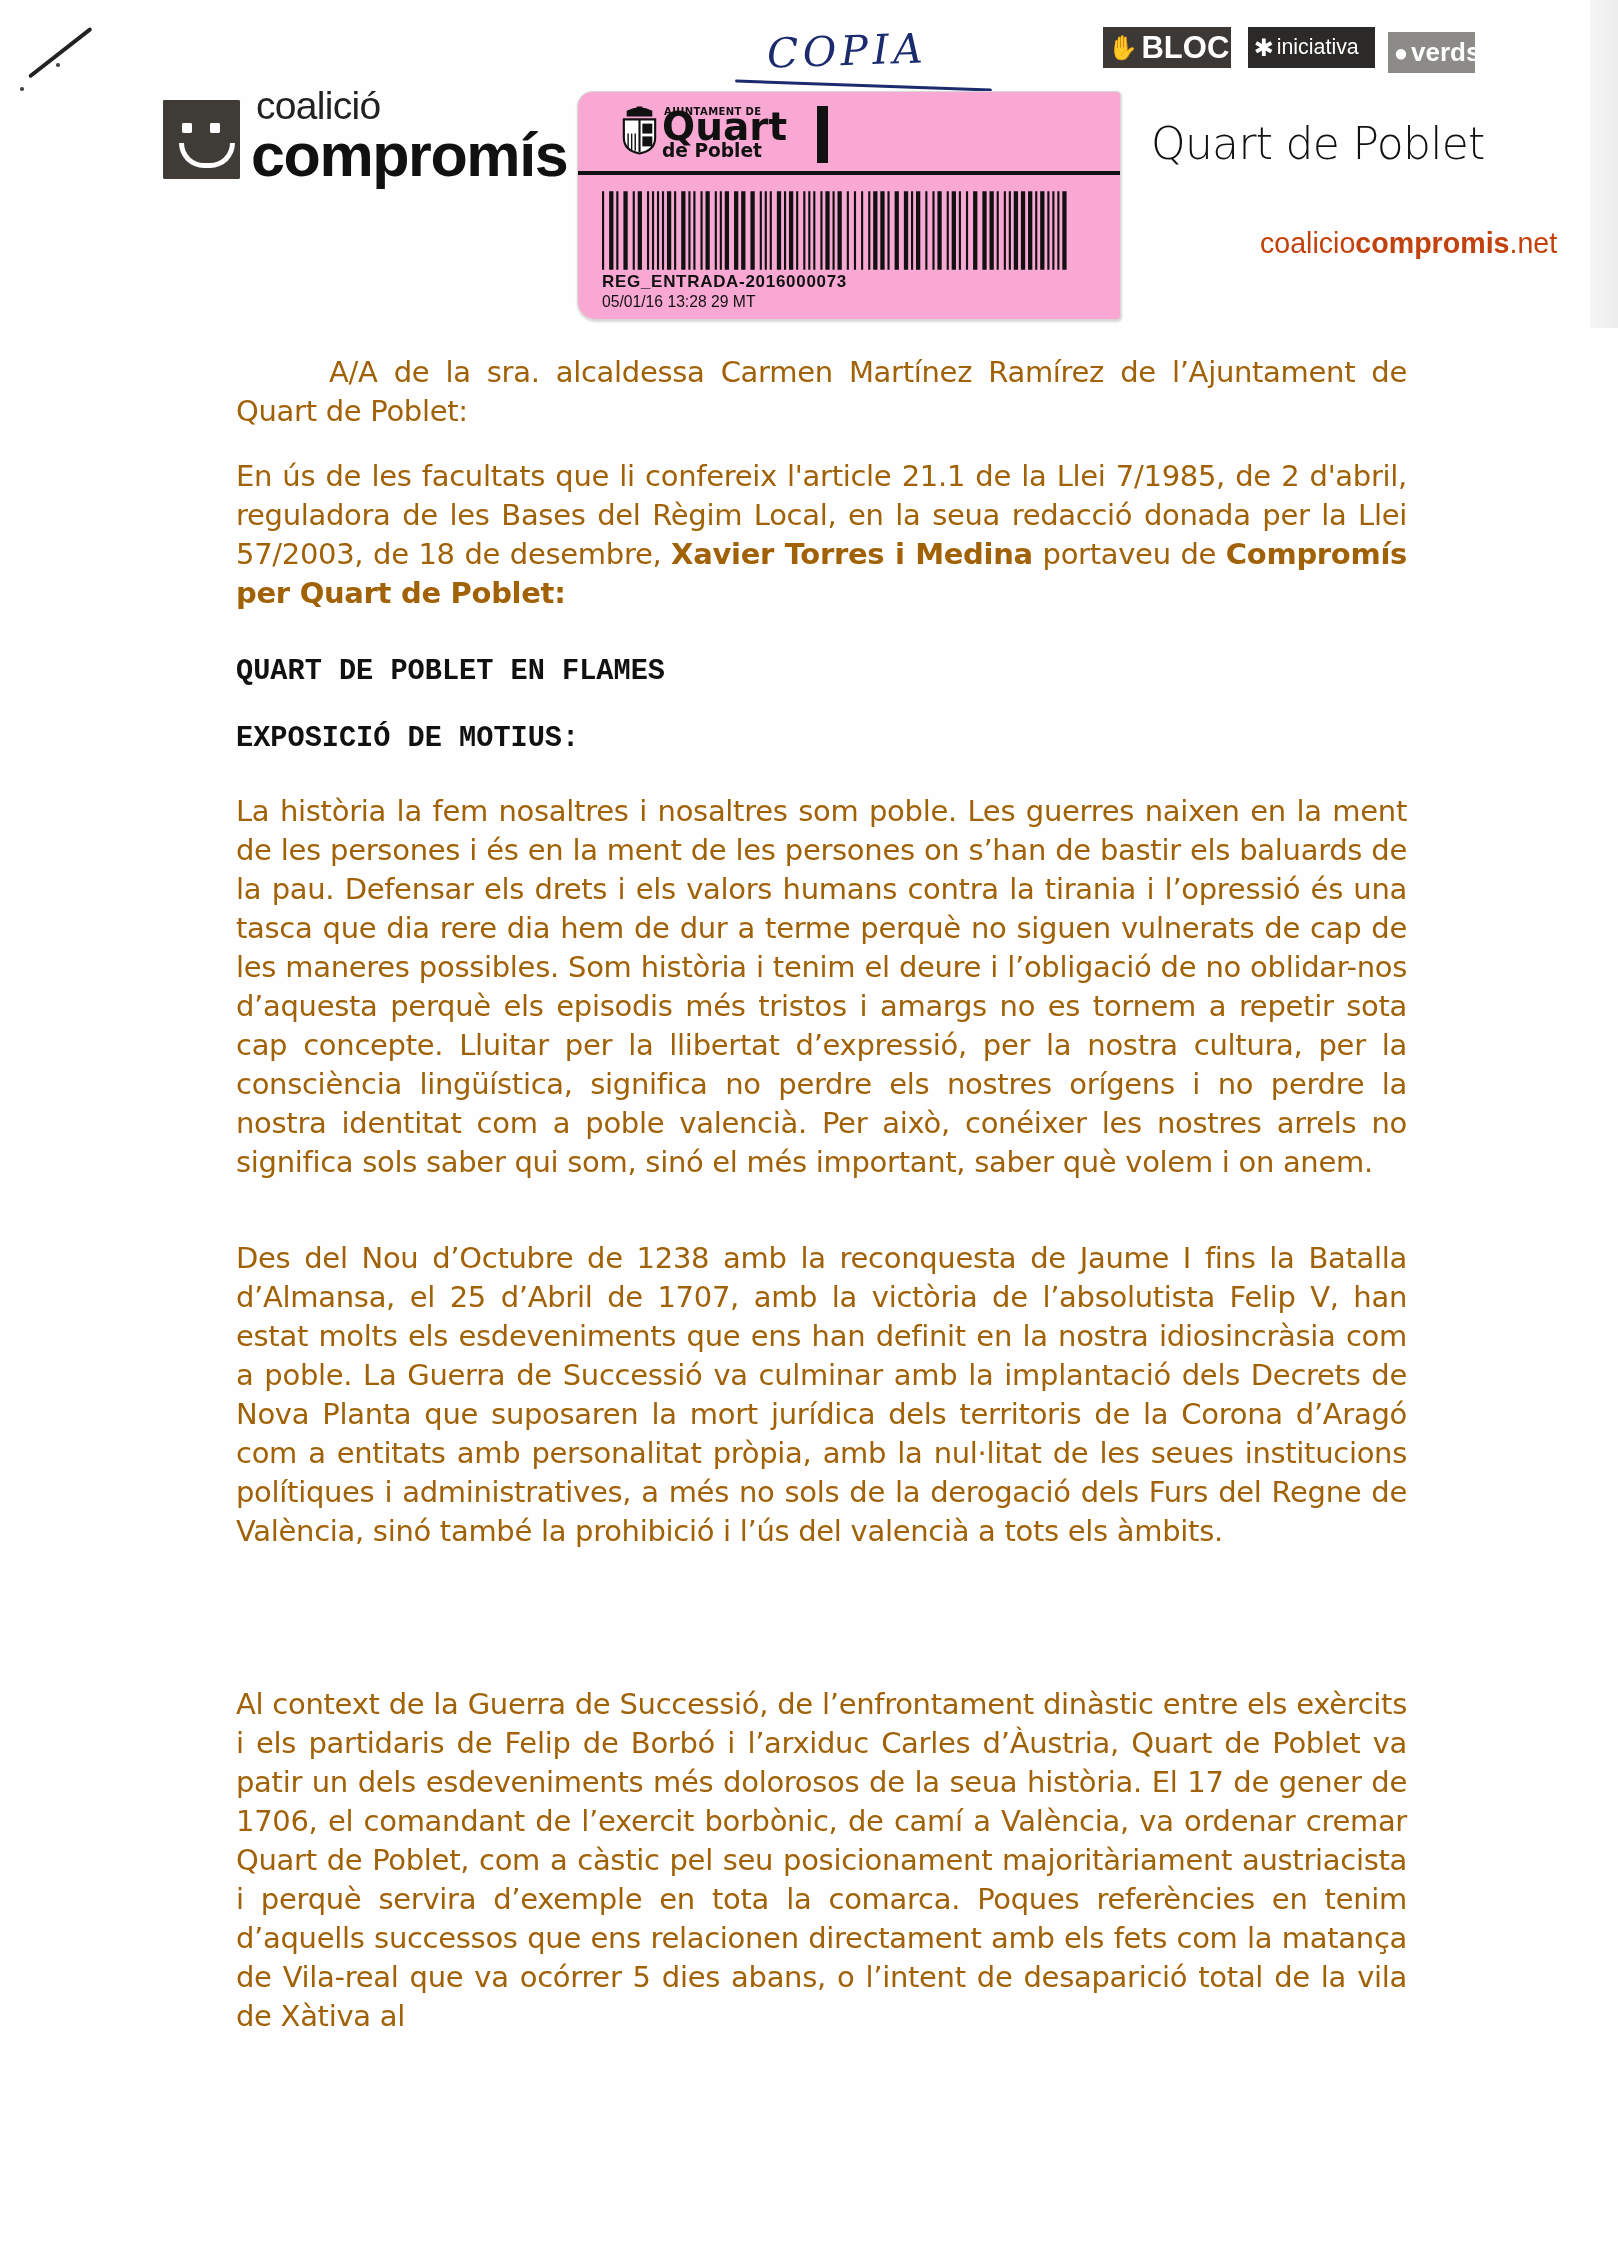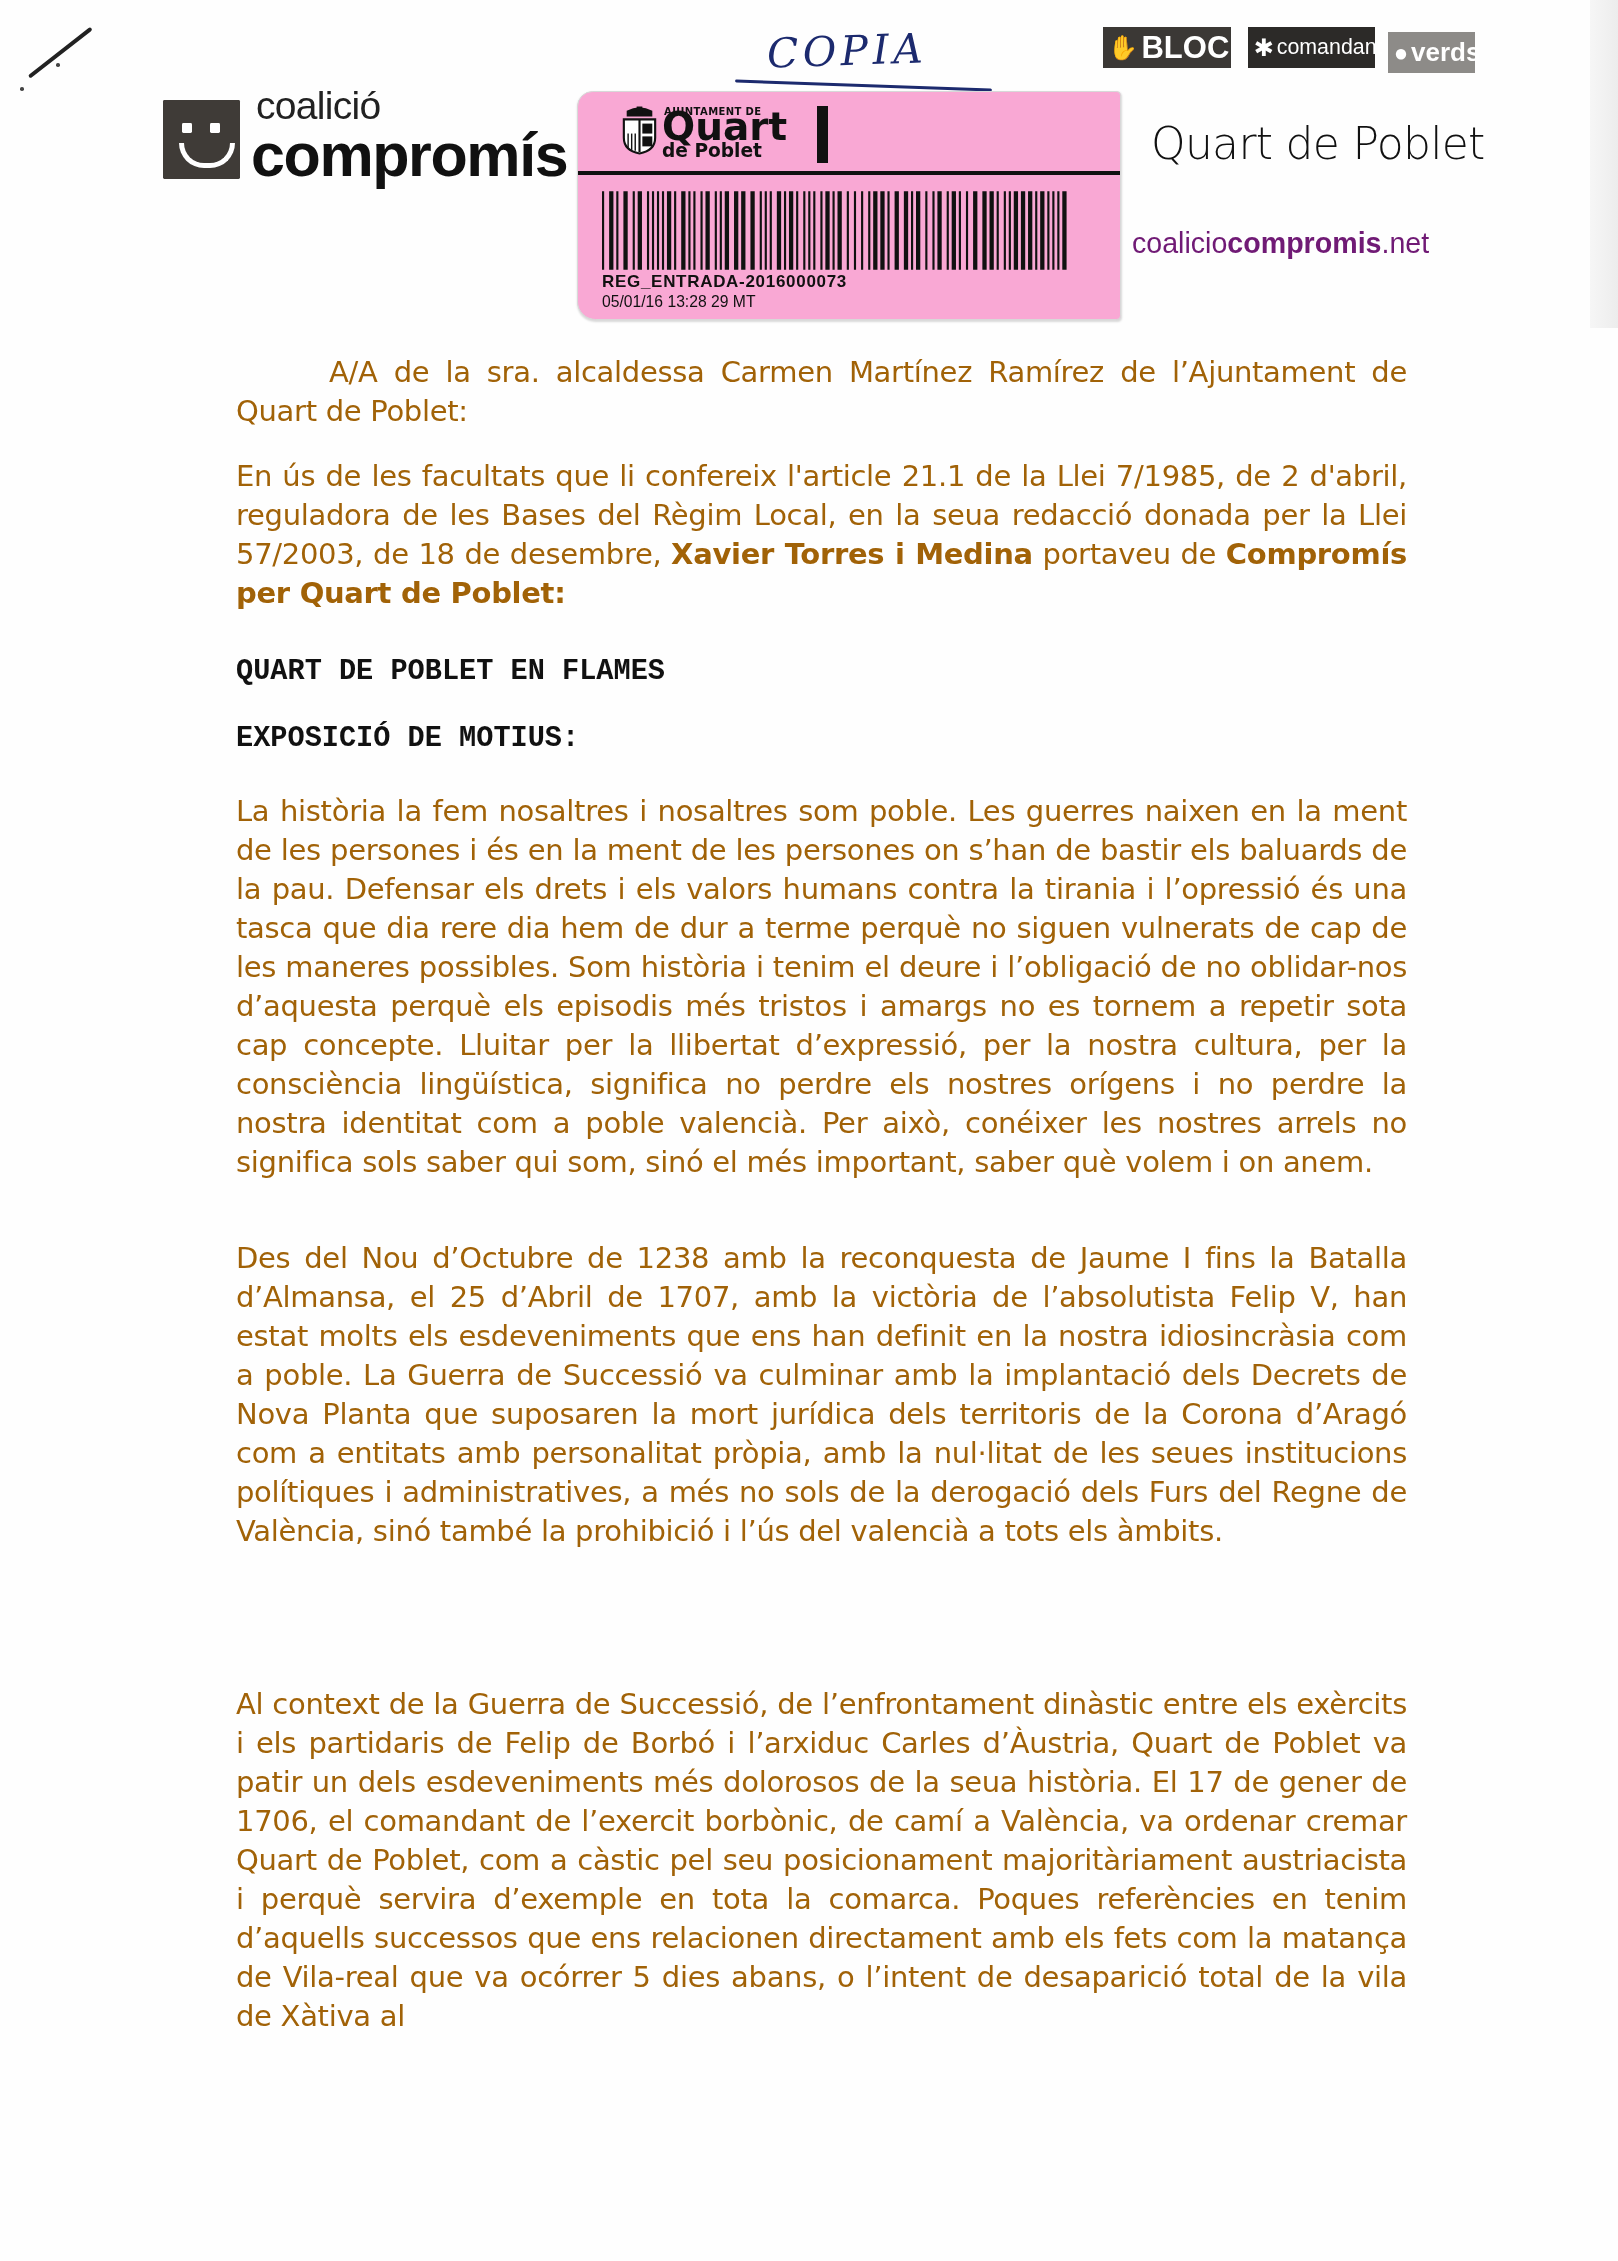"comandant" span { text: comandant -> iniciativa }
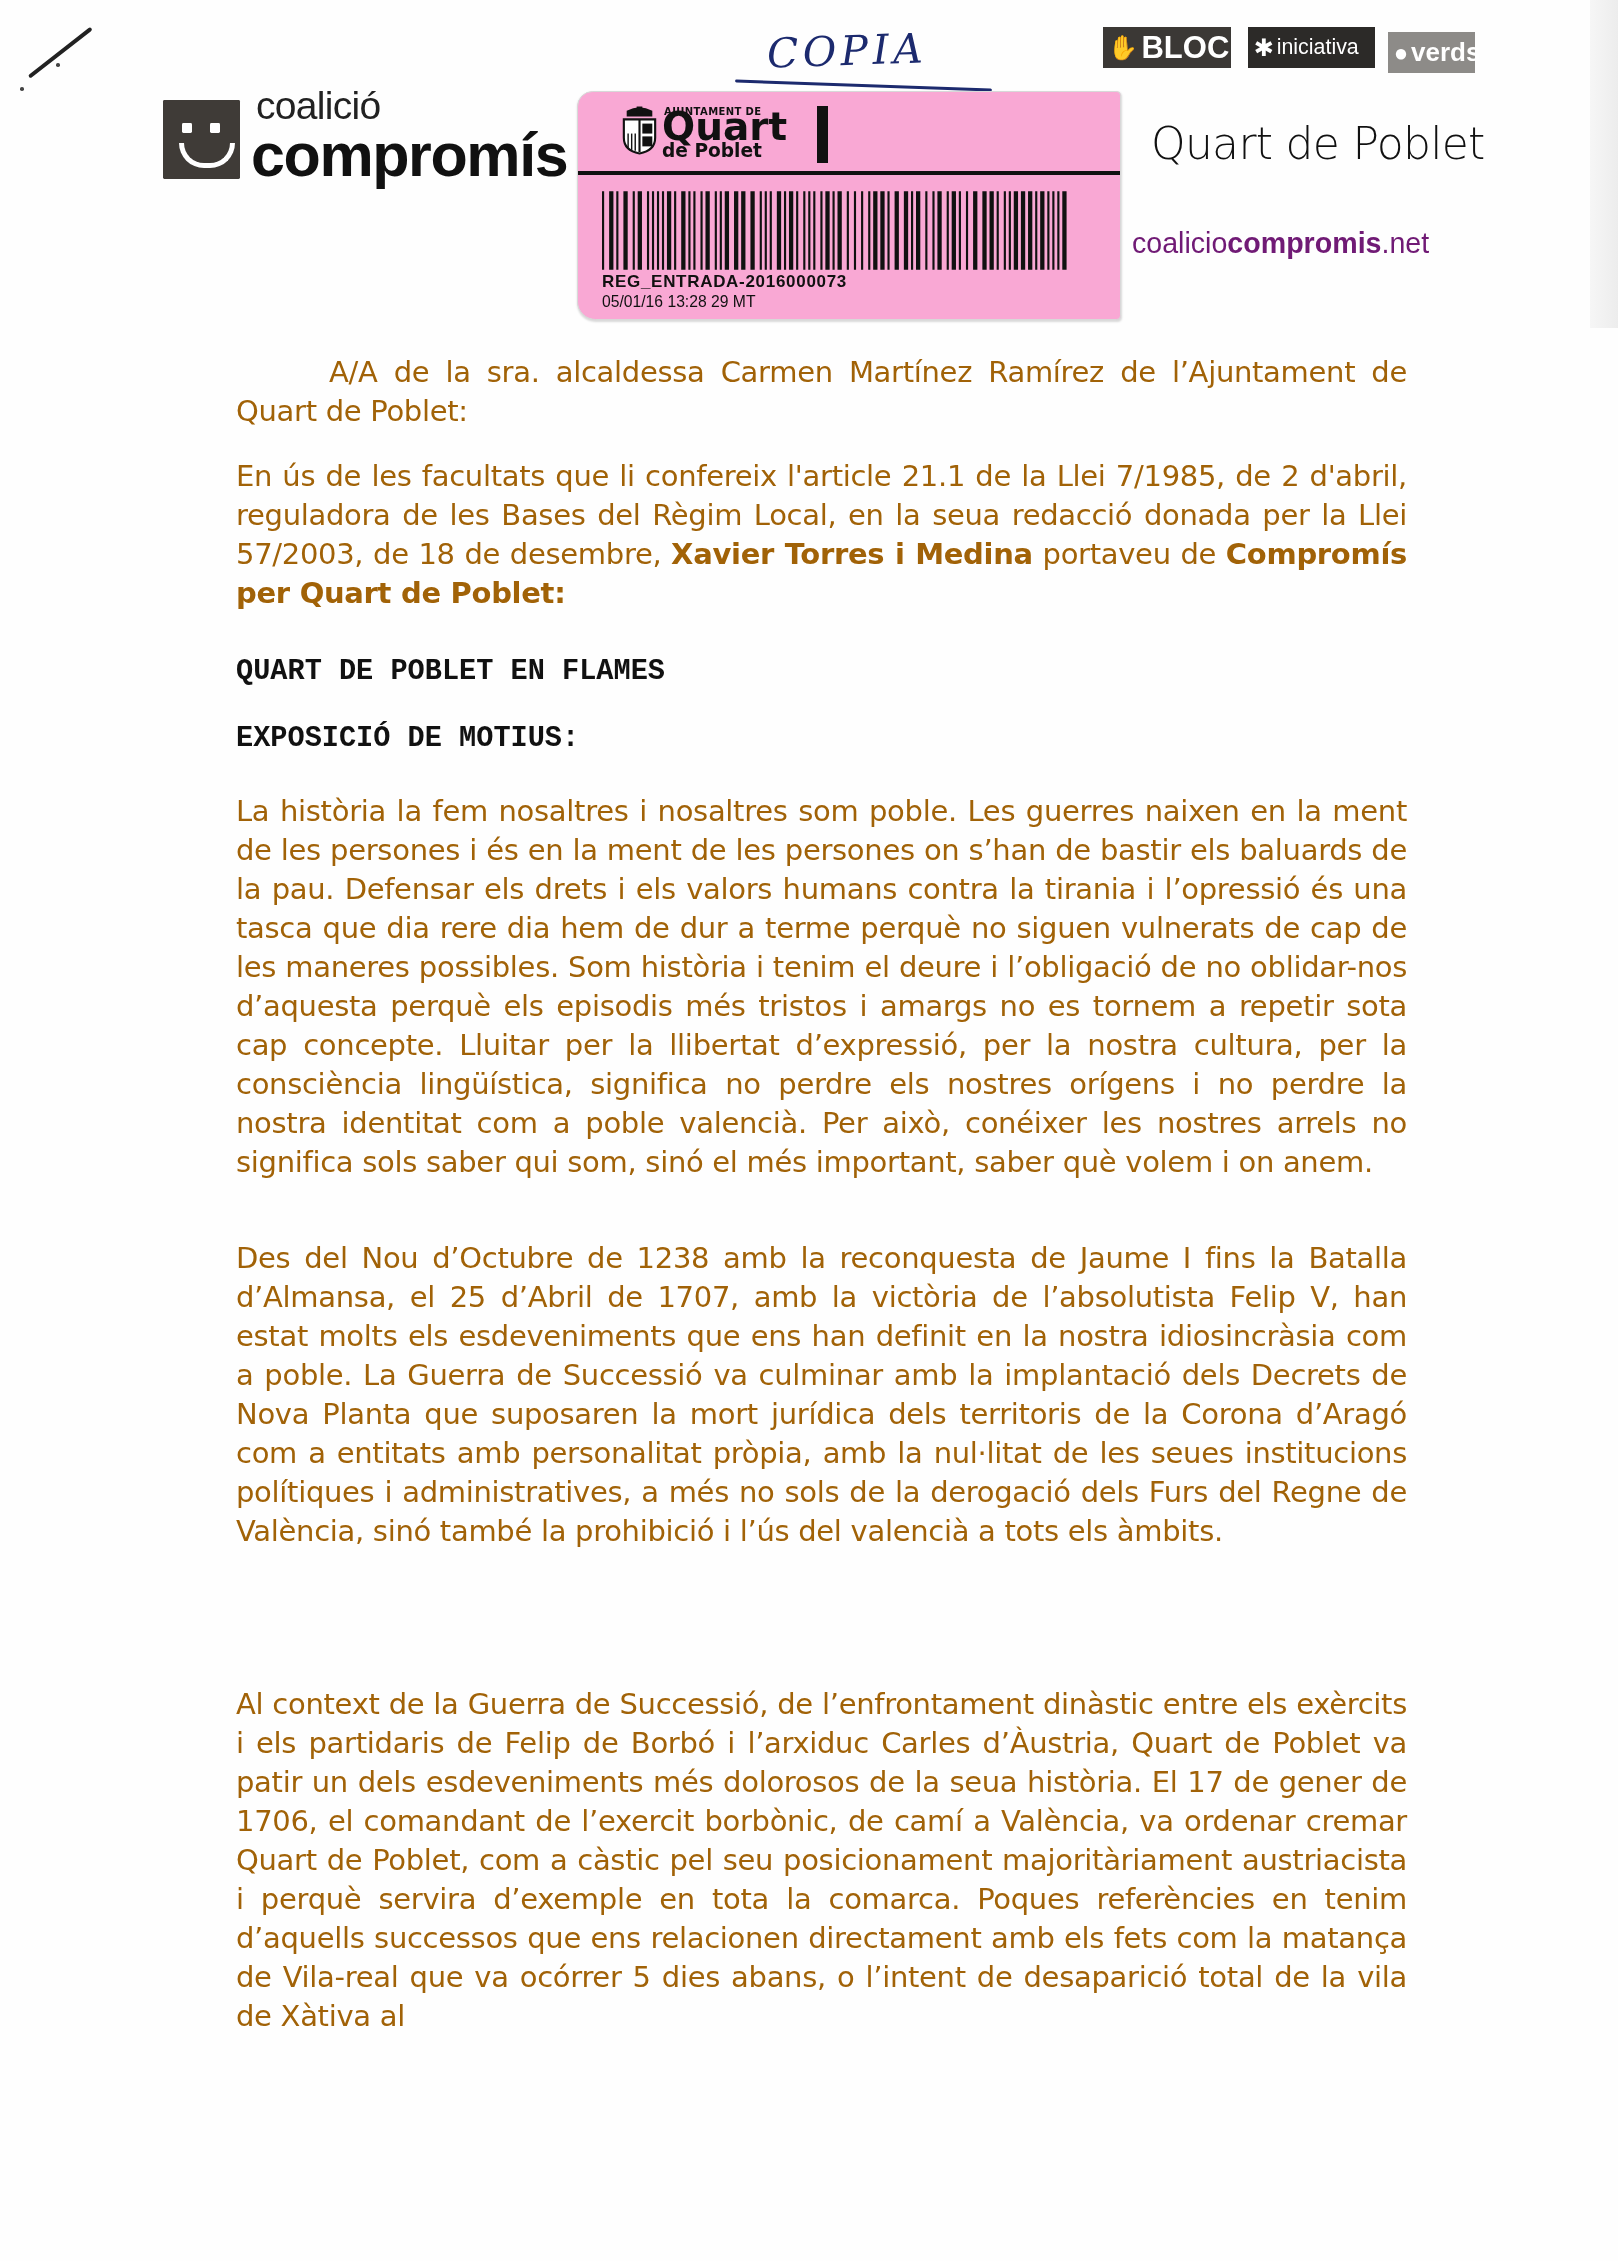"coaliciocompromis.net" .site-right { color: #701a75 -> #c2410c; left: 1132px -> 1260px }
